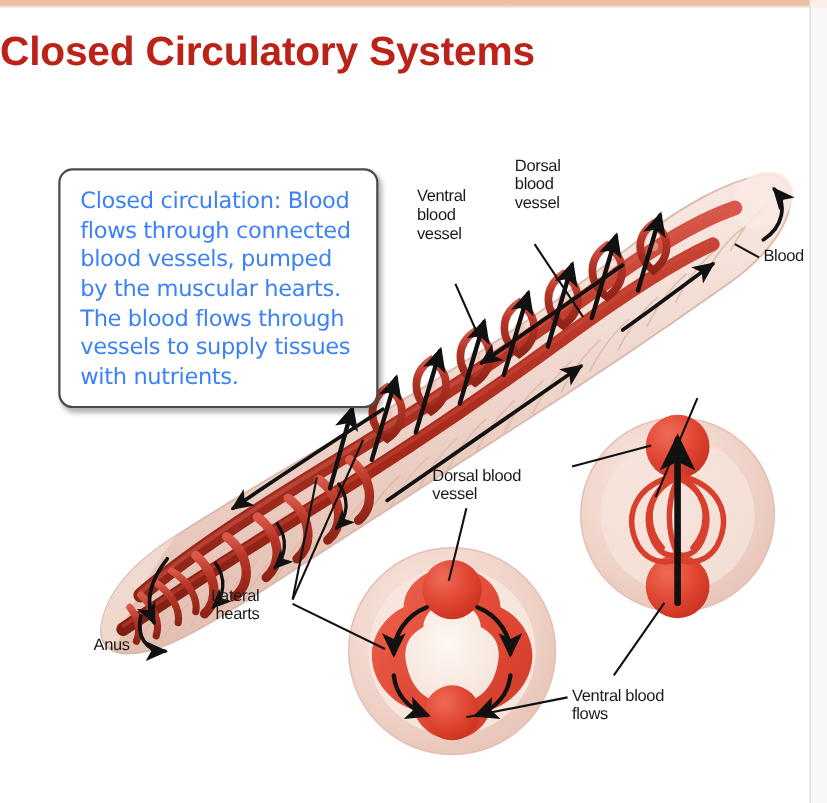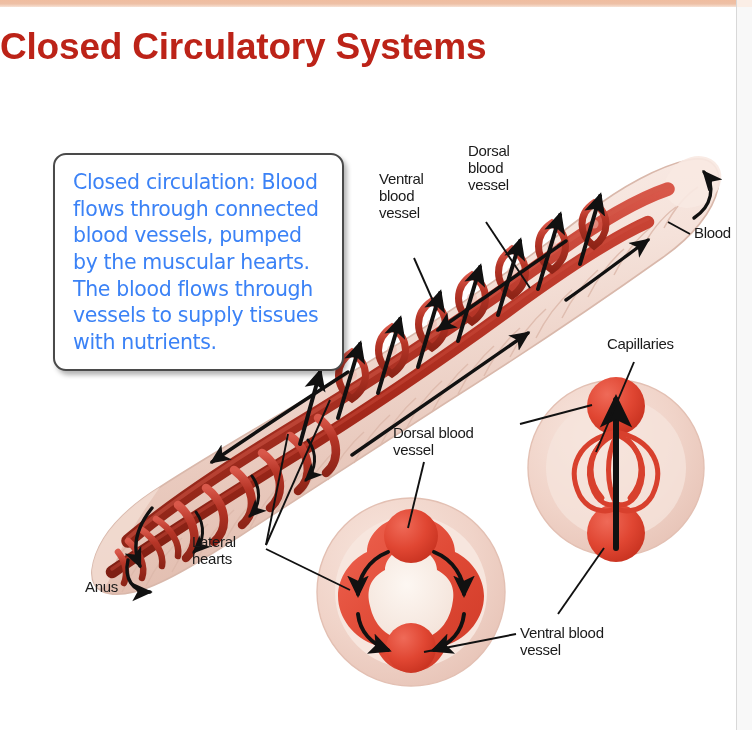"Capillaries" div.label { html: <div>Capillaries</div> -> none }
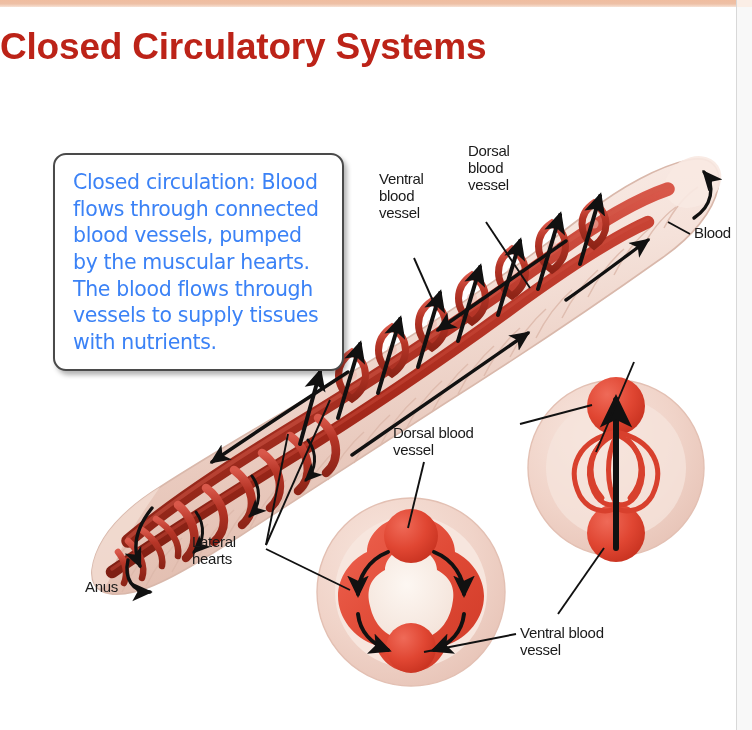"Lateral" #label-lateral { text-align: none -> right }
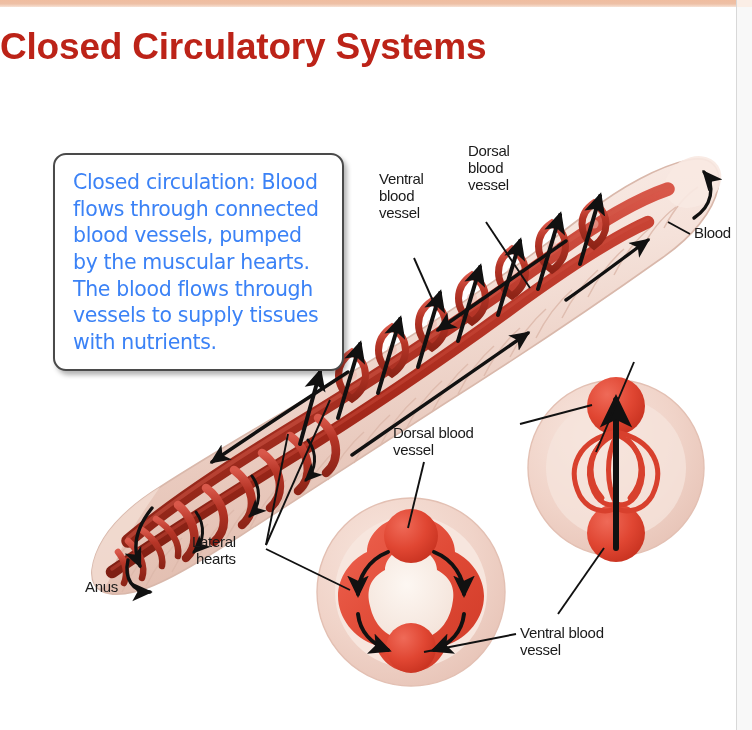"Ventral blood" div.label { text: vessel -> flows }
